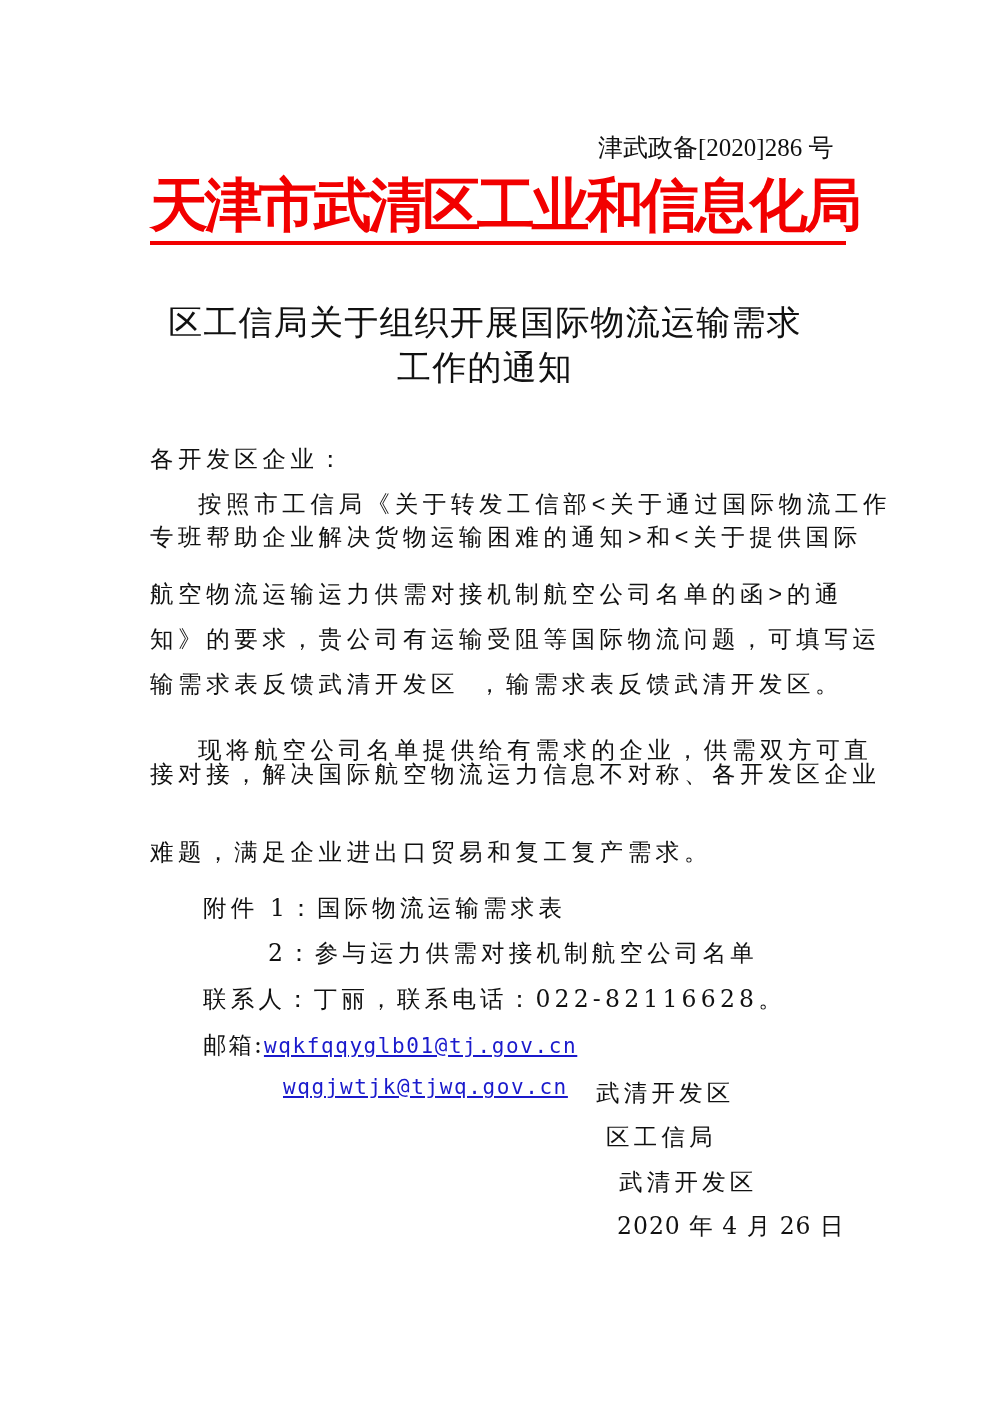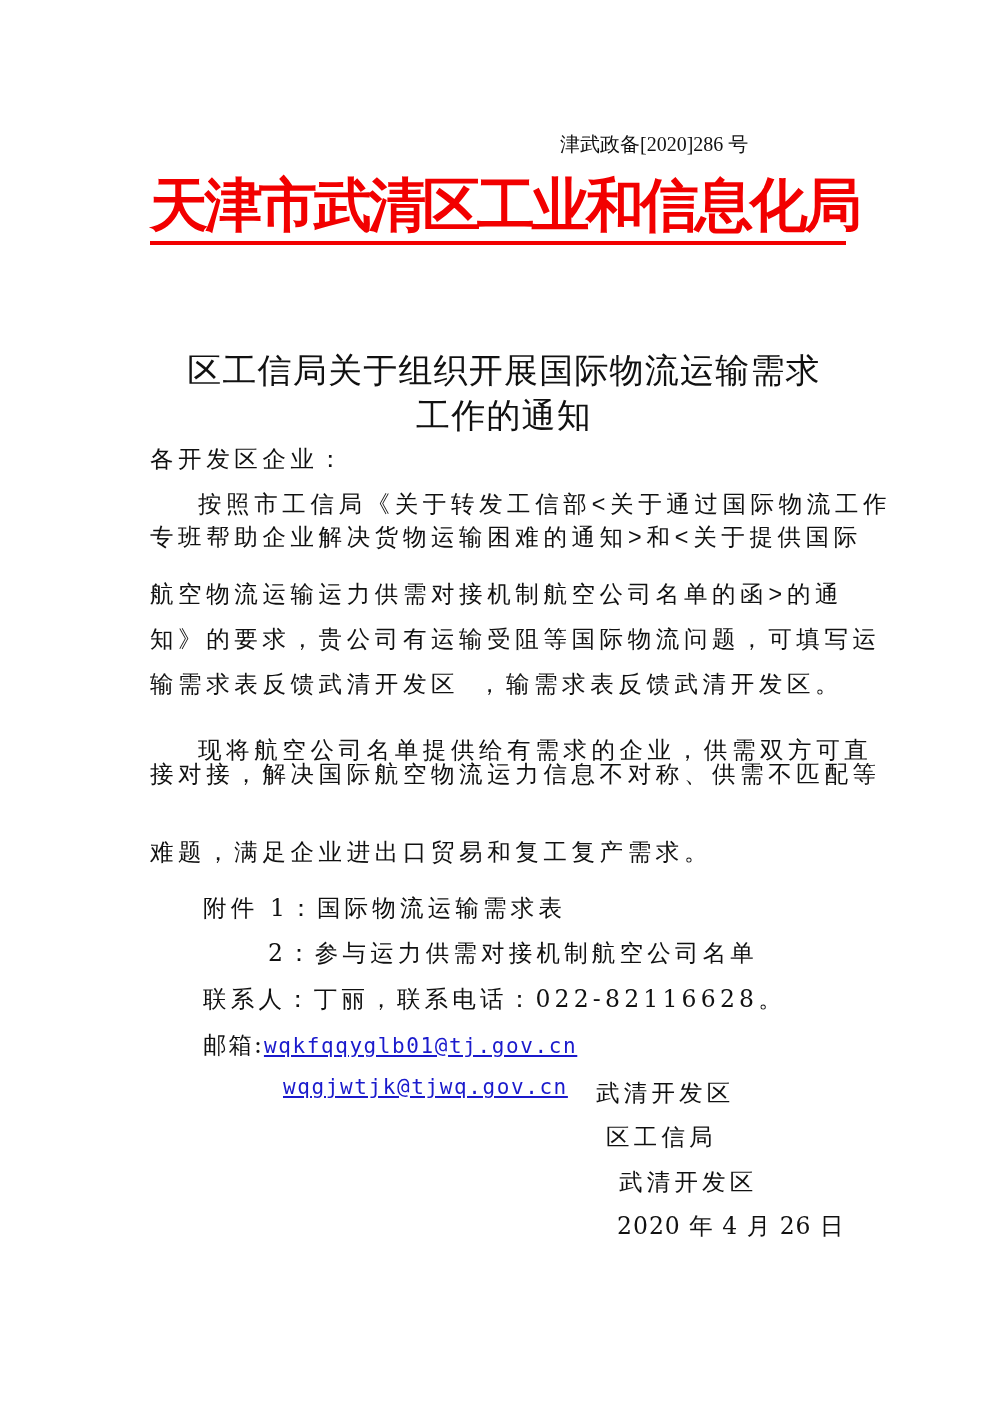"津武政备[2020]286 号" .doc-number { font-size: 20px -> 25px; left: 560px -> 598px }
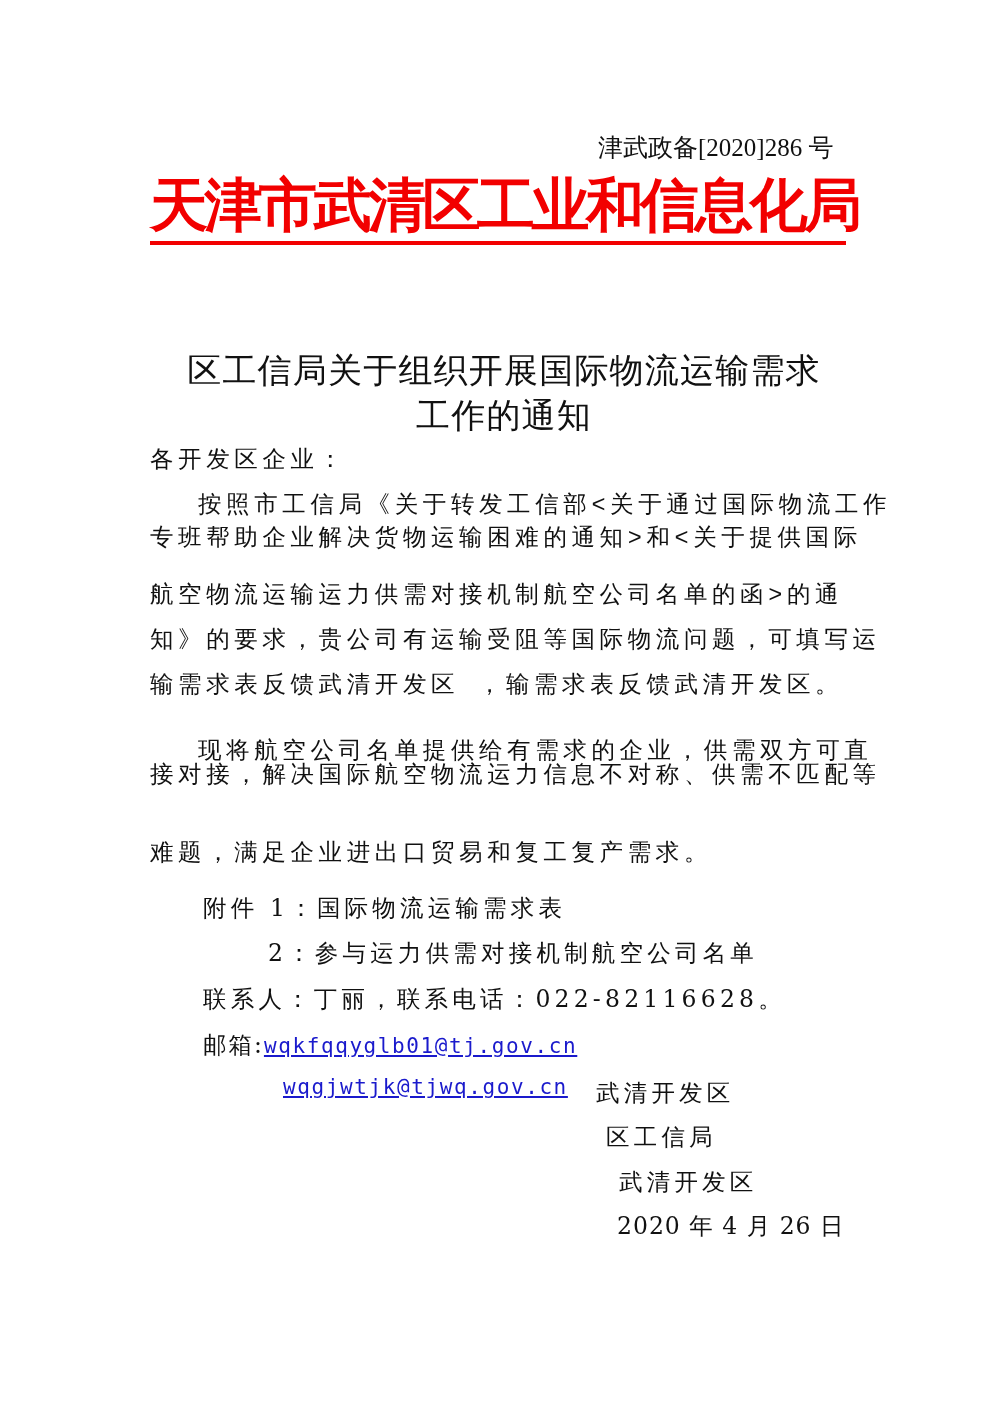"区工信局关于组织开展国际物流运输需求" .notice-title { left: 154px -> 135px; margin-top: 48px -> none }
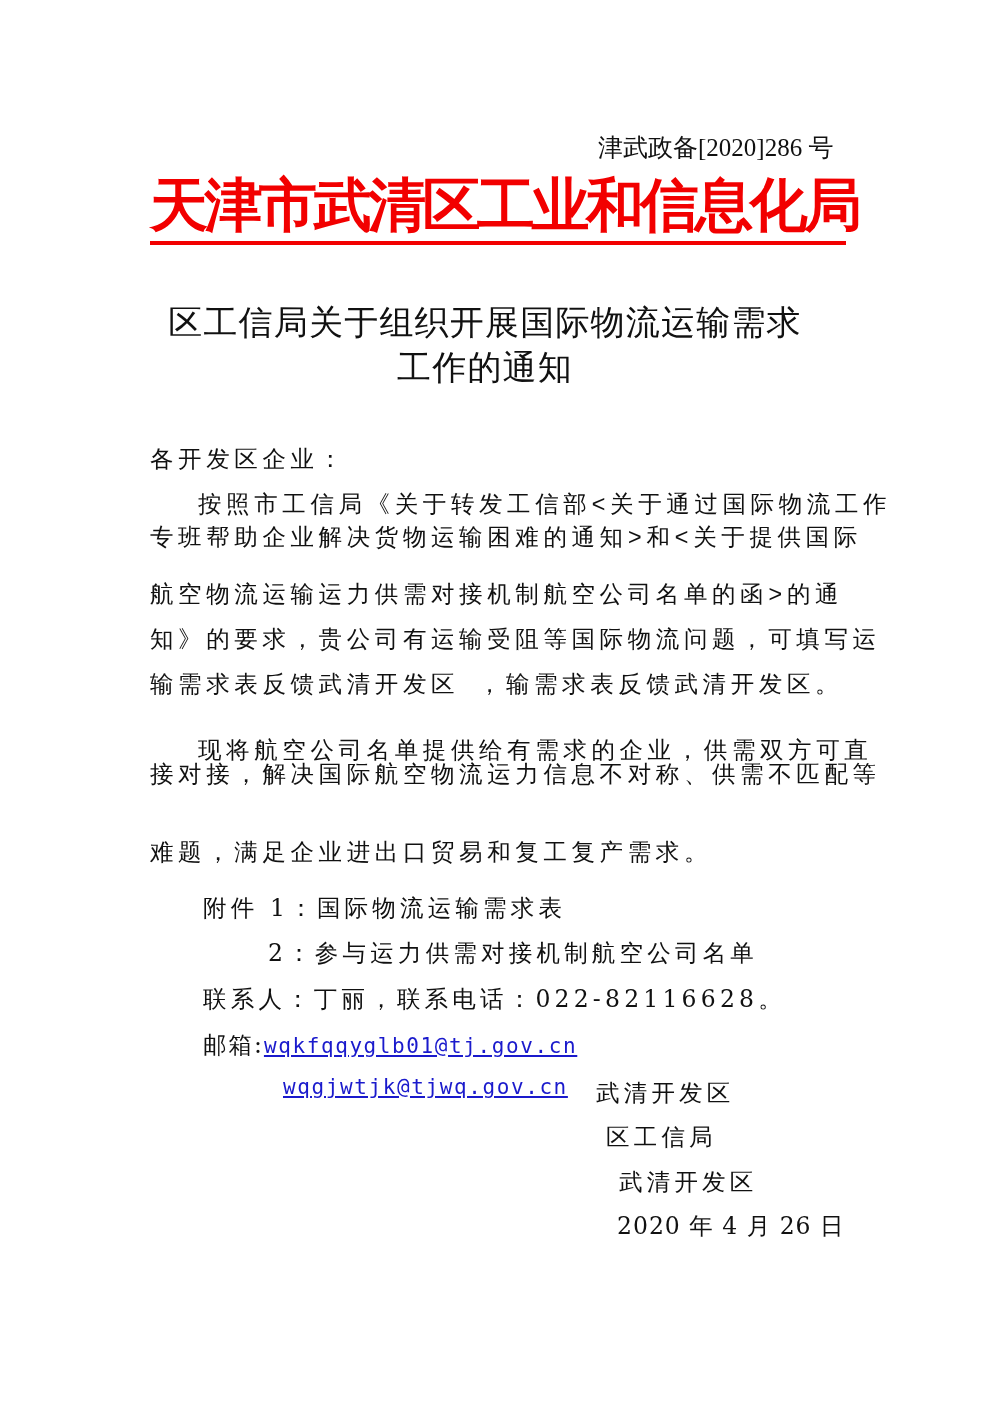"接对接，解决国际航空物流运力信息不对称、供需不匹配等" div.abs { text: 供需不匹配等 -> 各开发区企业 }
